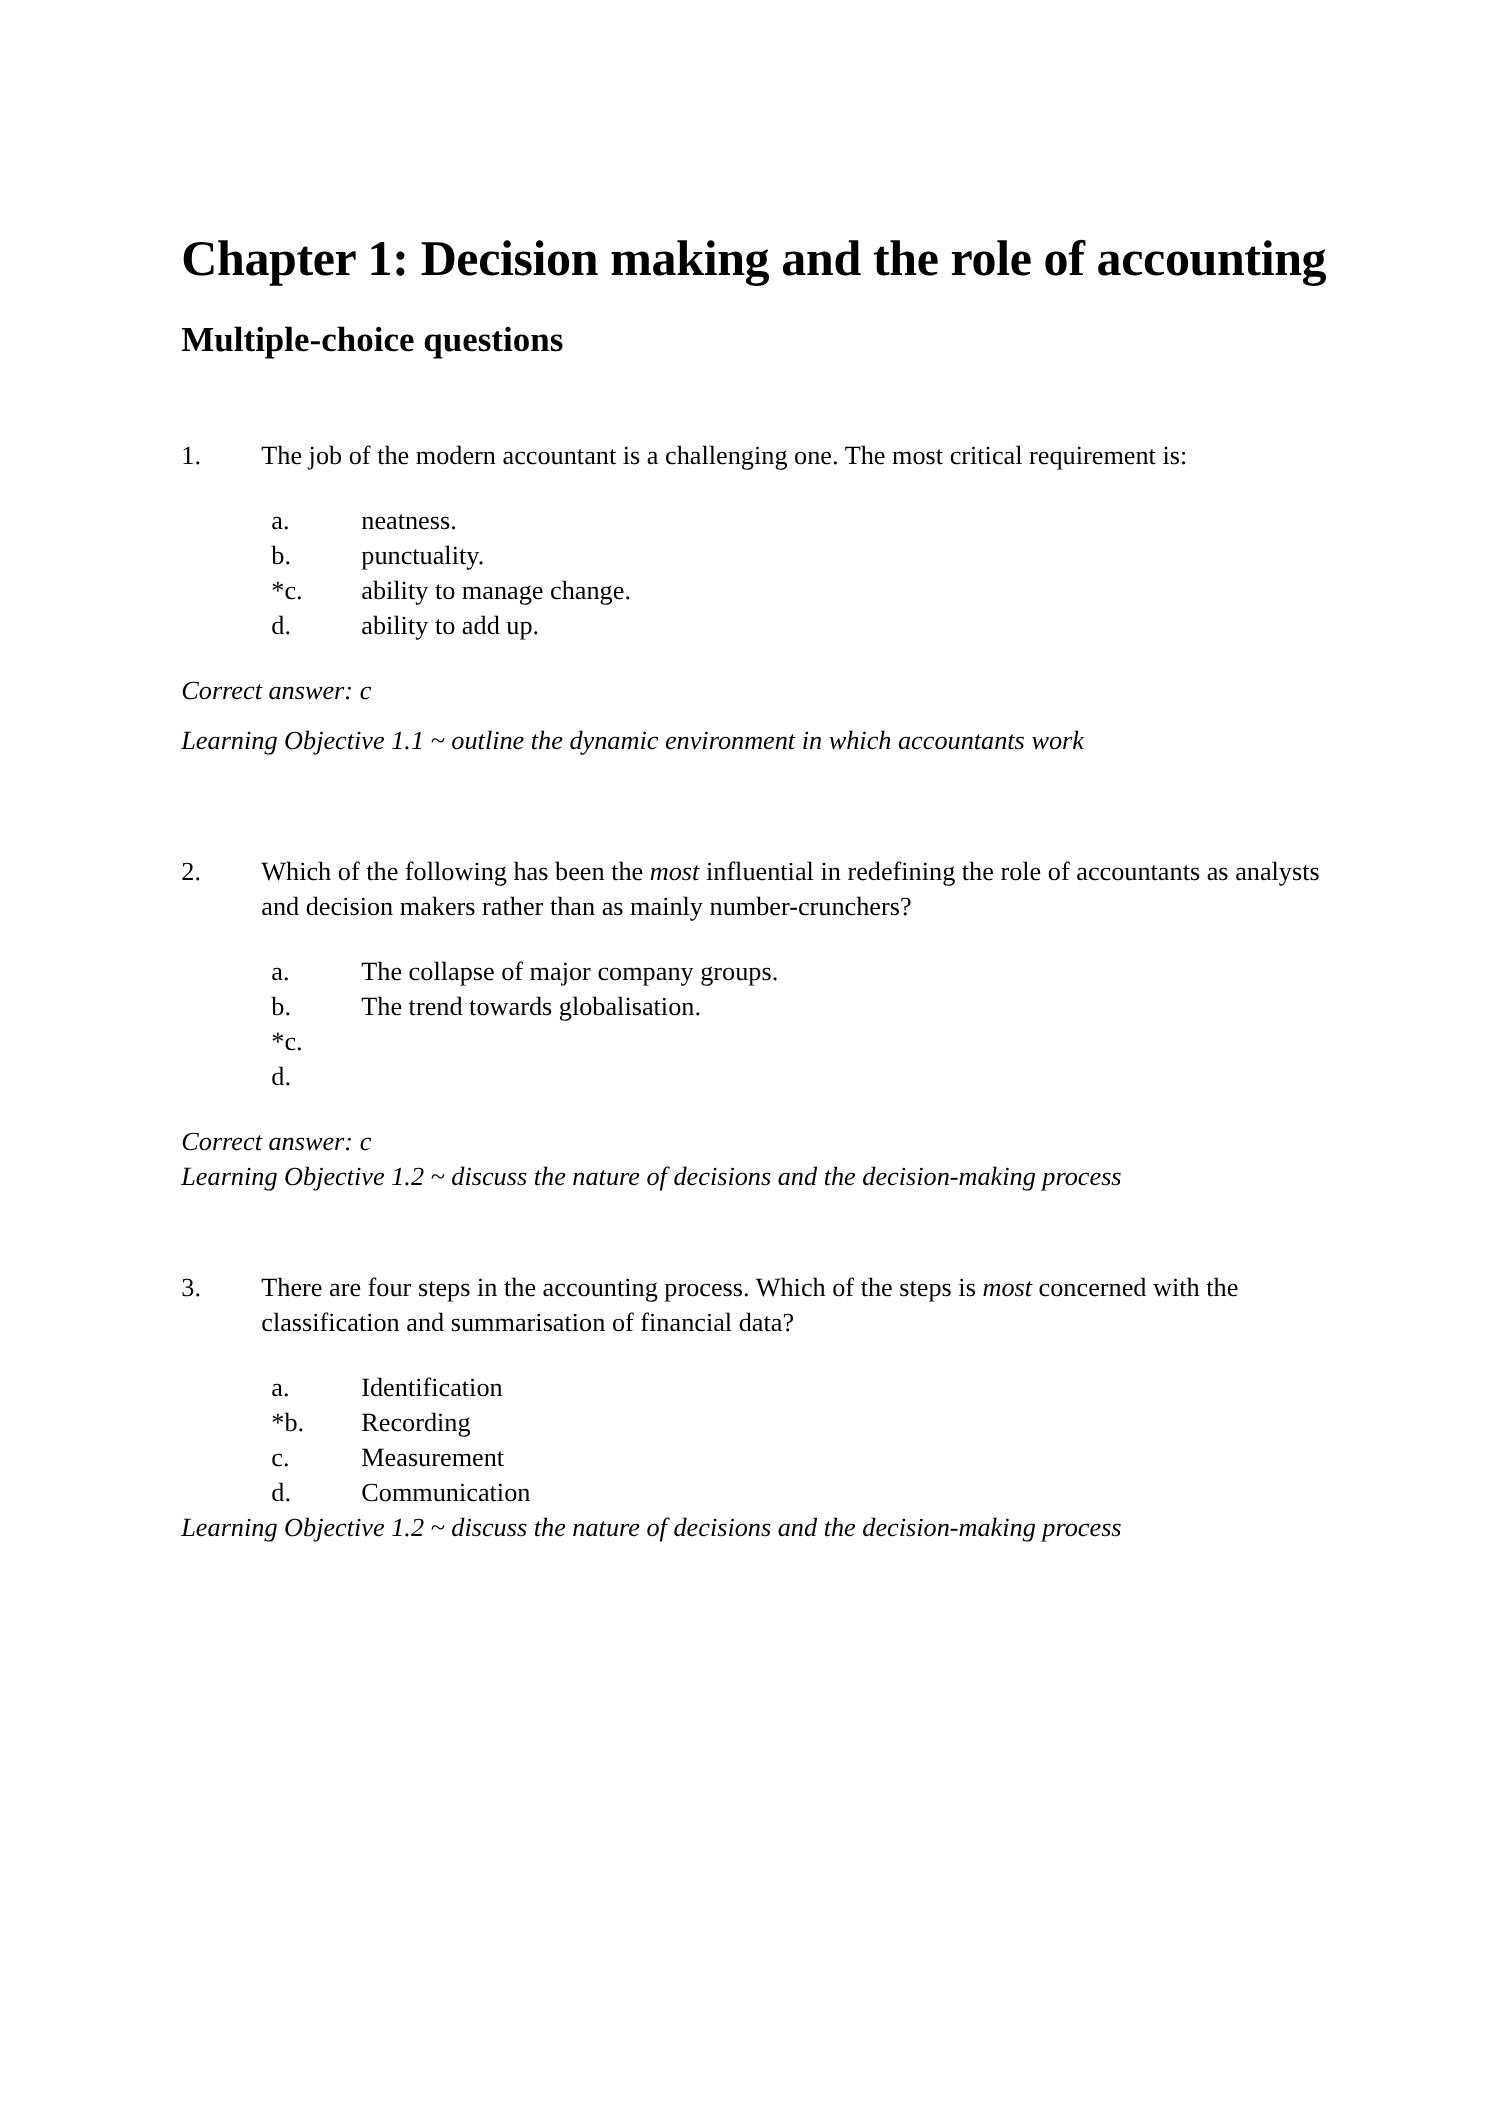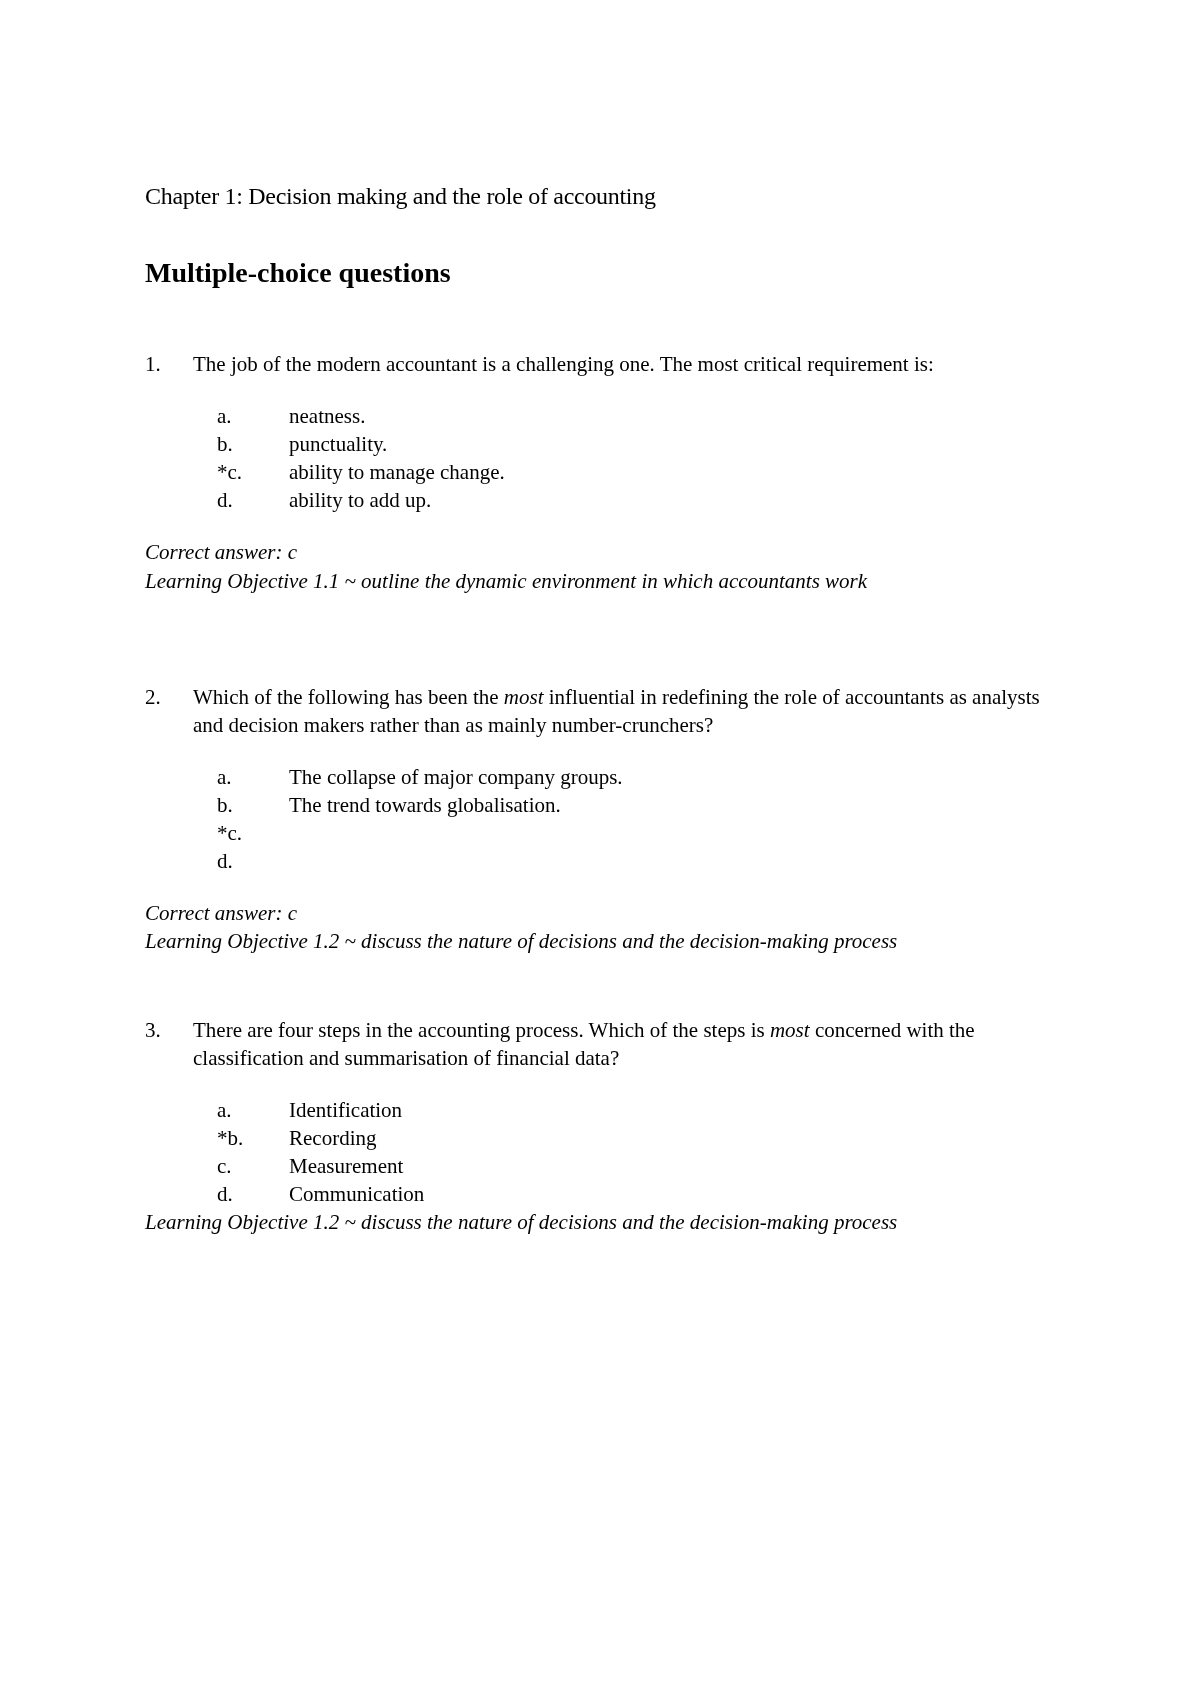"Chapter 1: Decision making and" .h1 { font-size: 24px -> 40px; font-weight: normal -> bold }
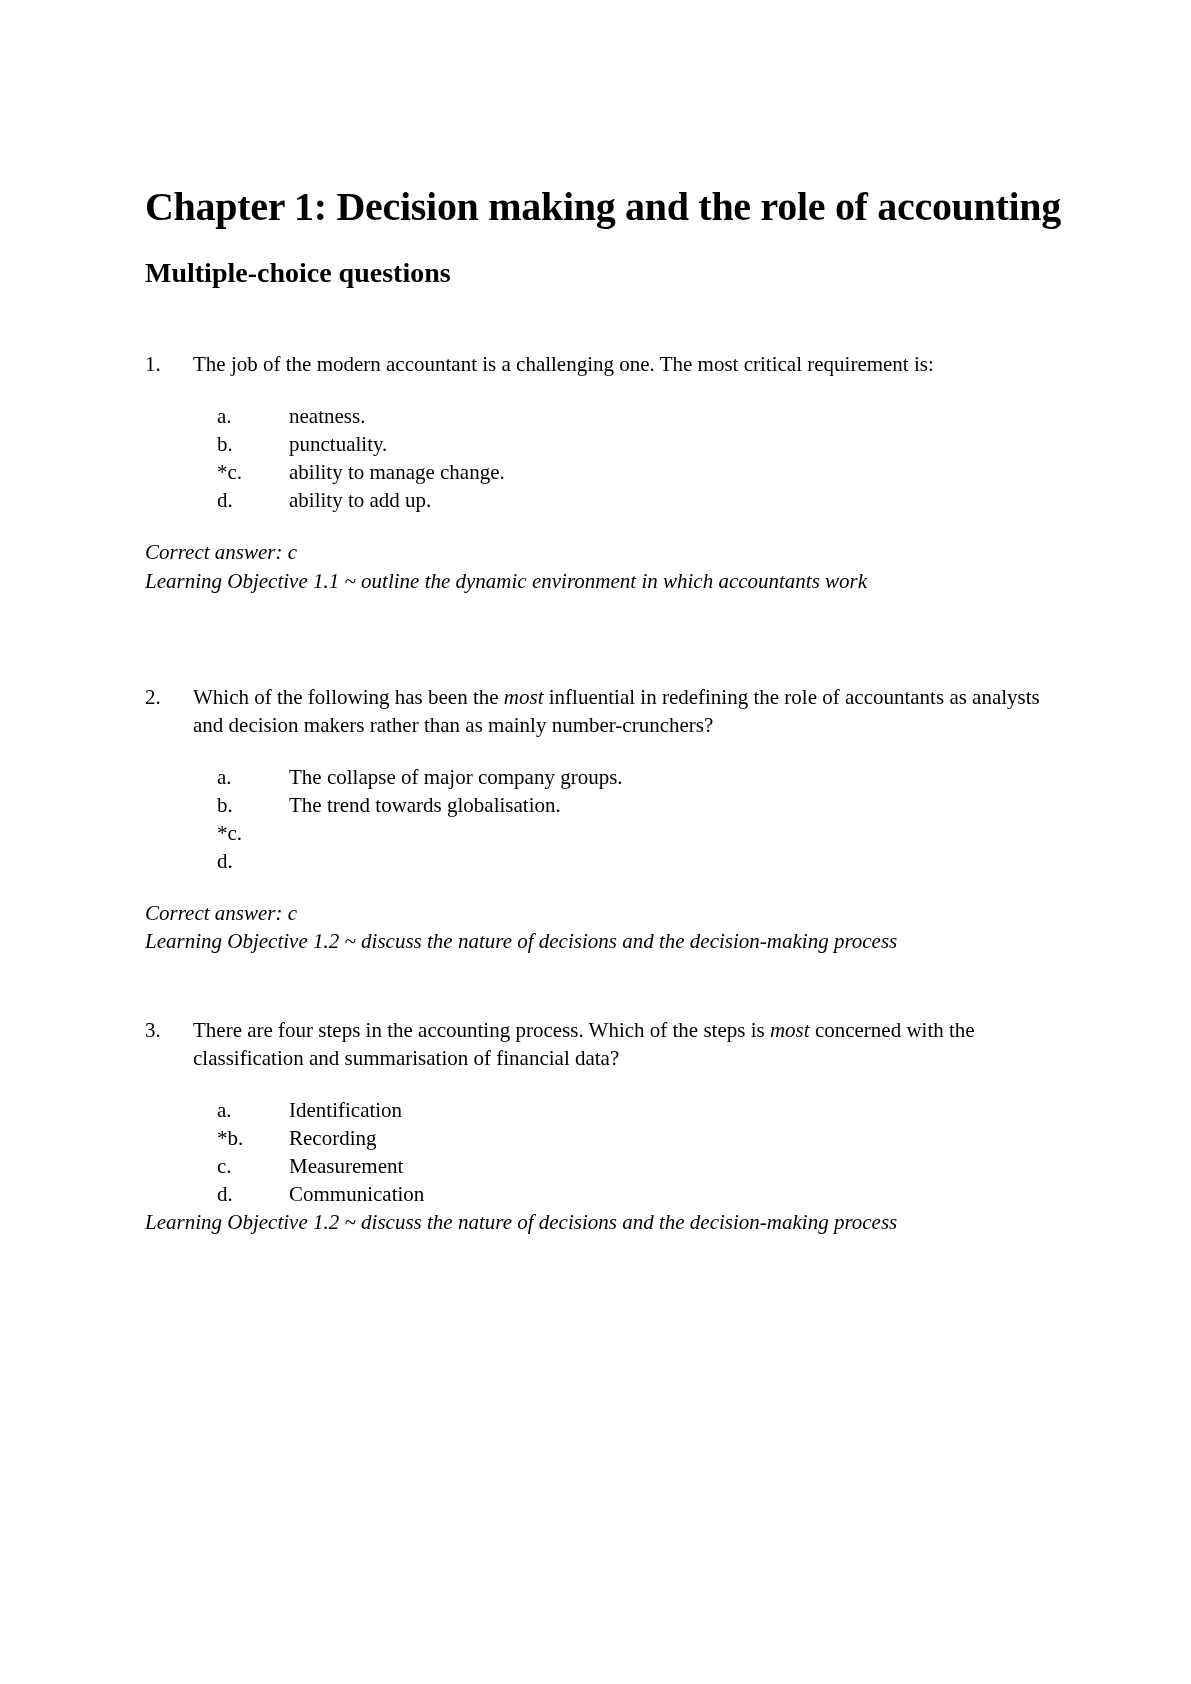"The job of the modern" .q-text { margin-left: 48px -> 64px }
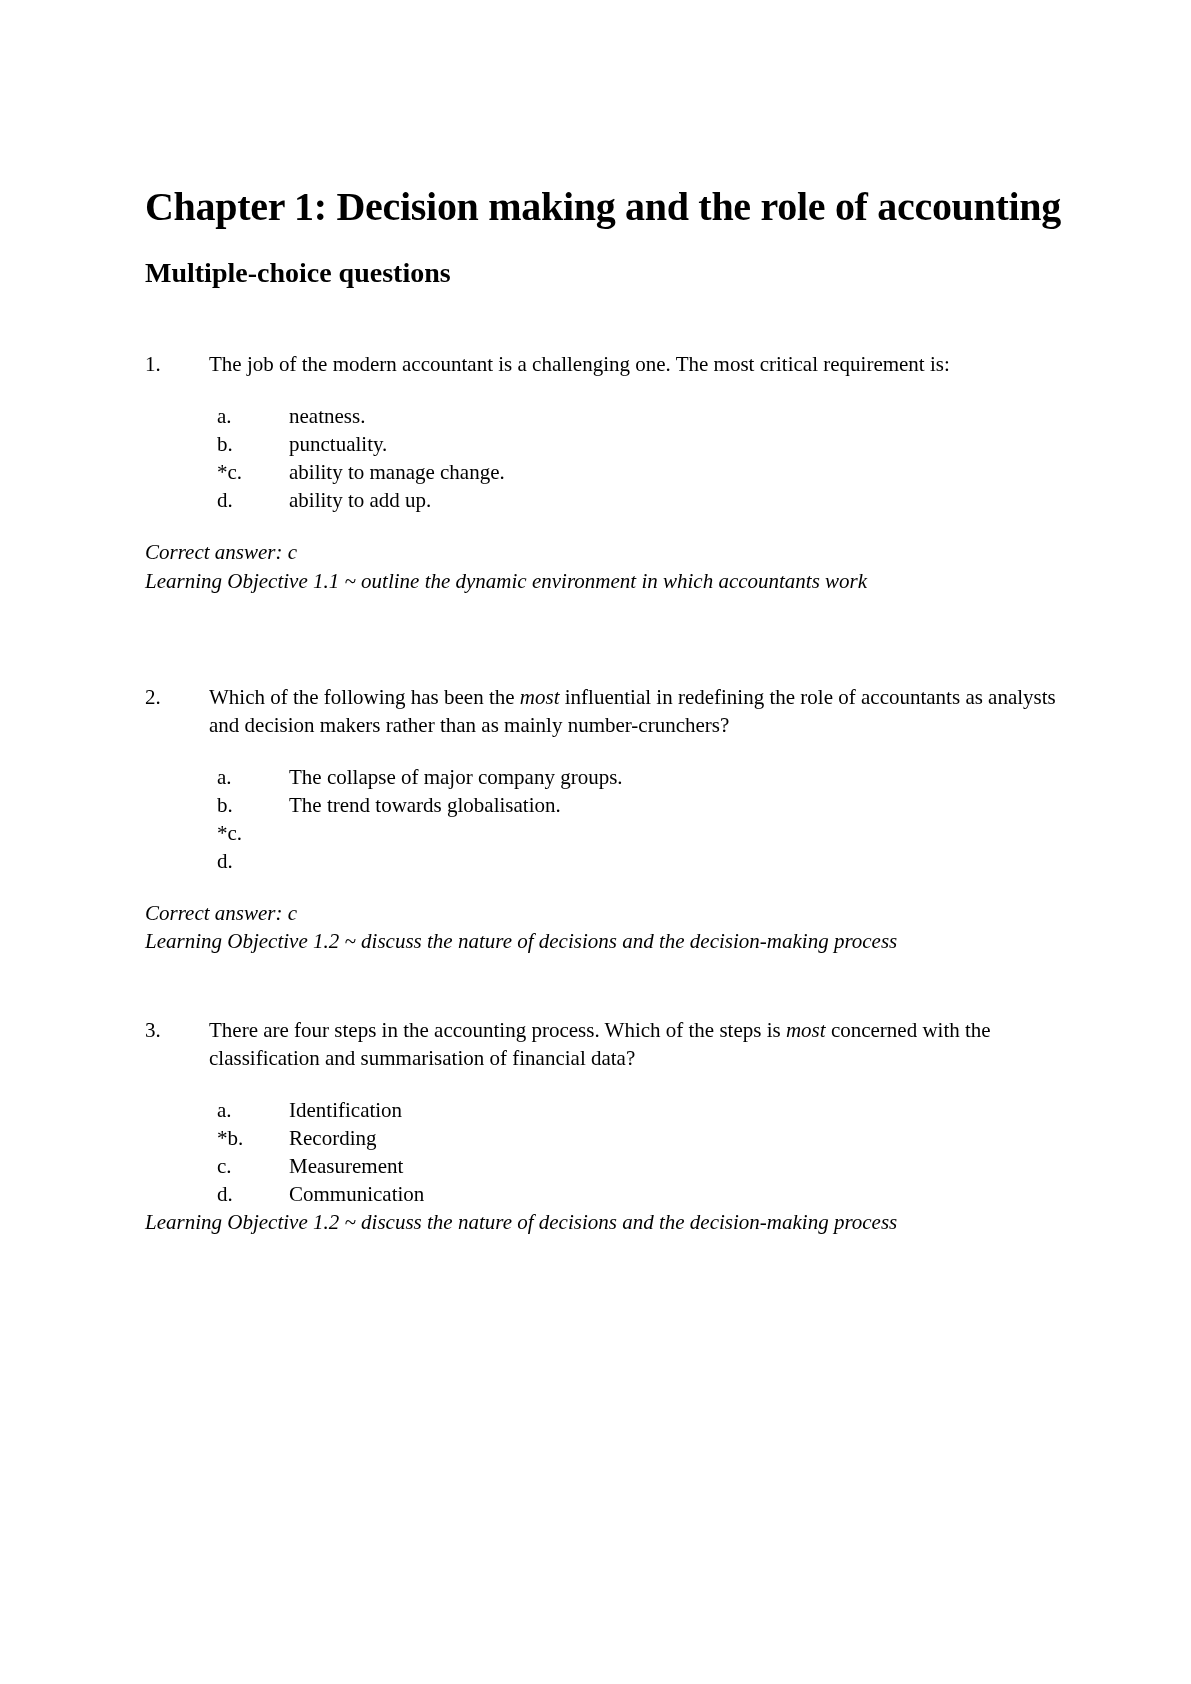"Learning Objective 1.1 ~ outline" div.meta { margin-top: 1px -> 12px }
